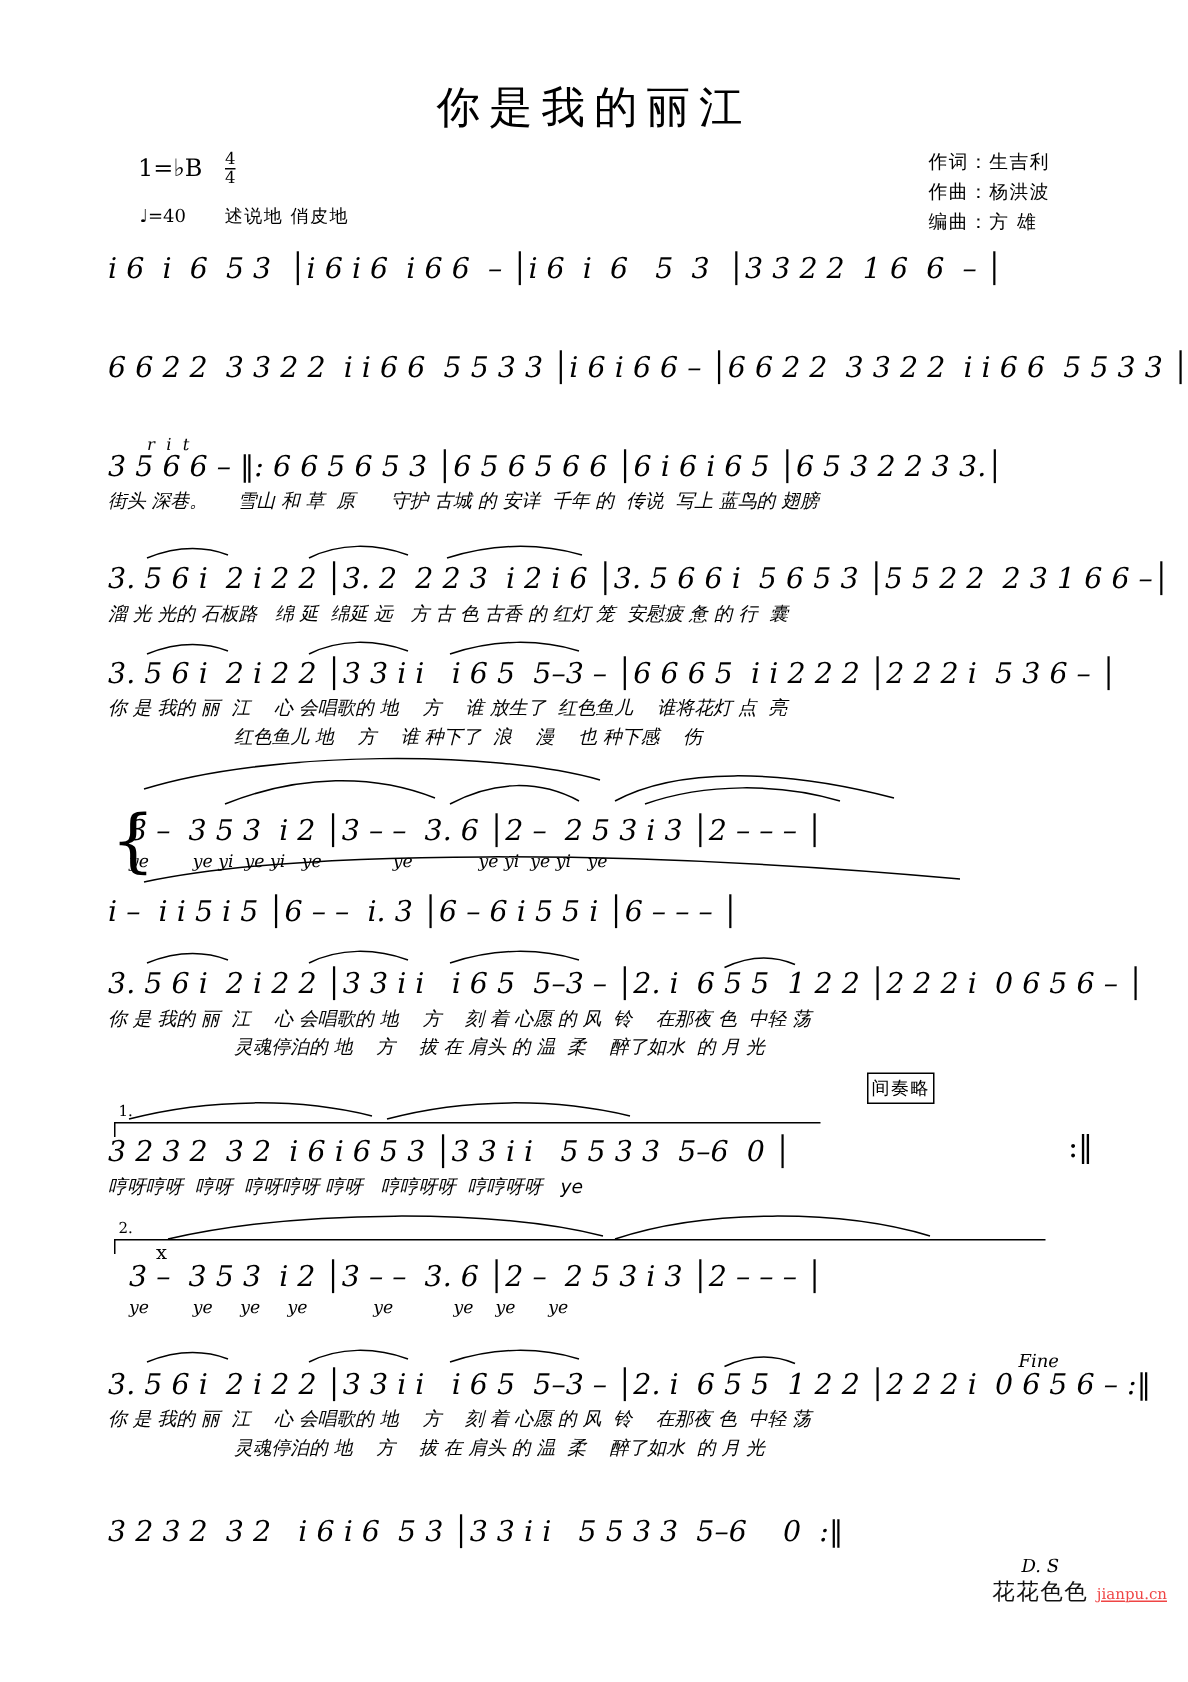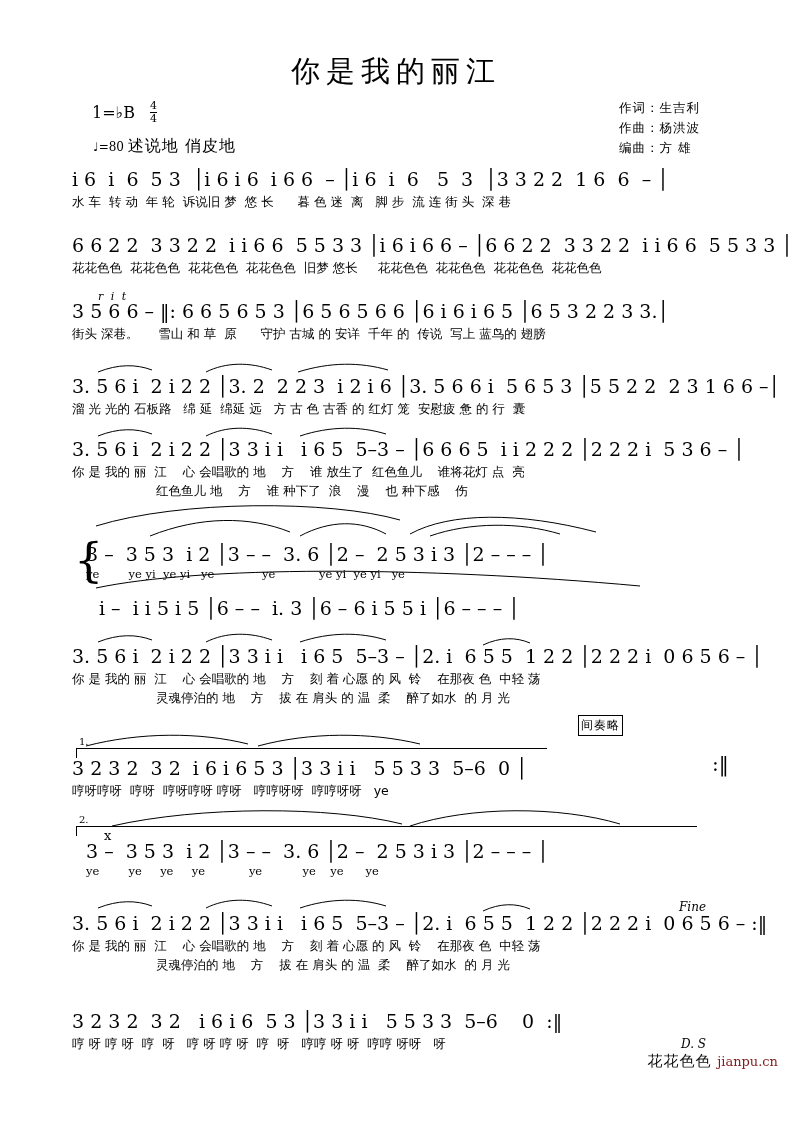"♩=80" span { text: 80 -> 40 }
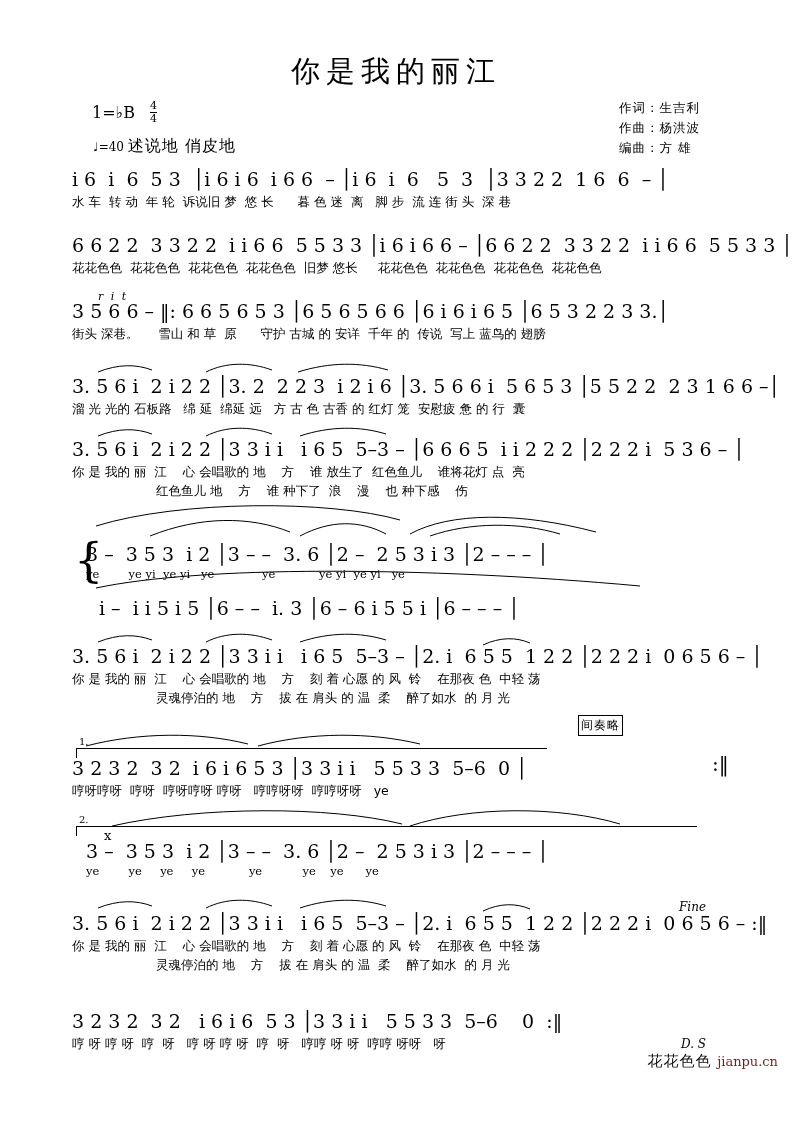"述说地 俏皮地" .tempo .mood { font-size: 16px -> 12px; margin-left: none -> 22px }
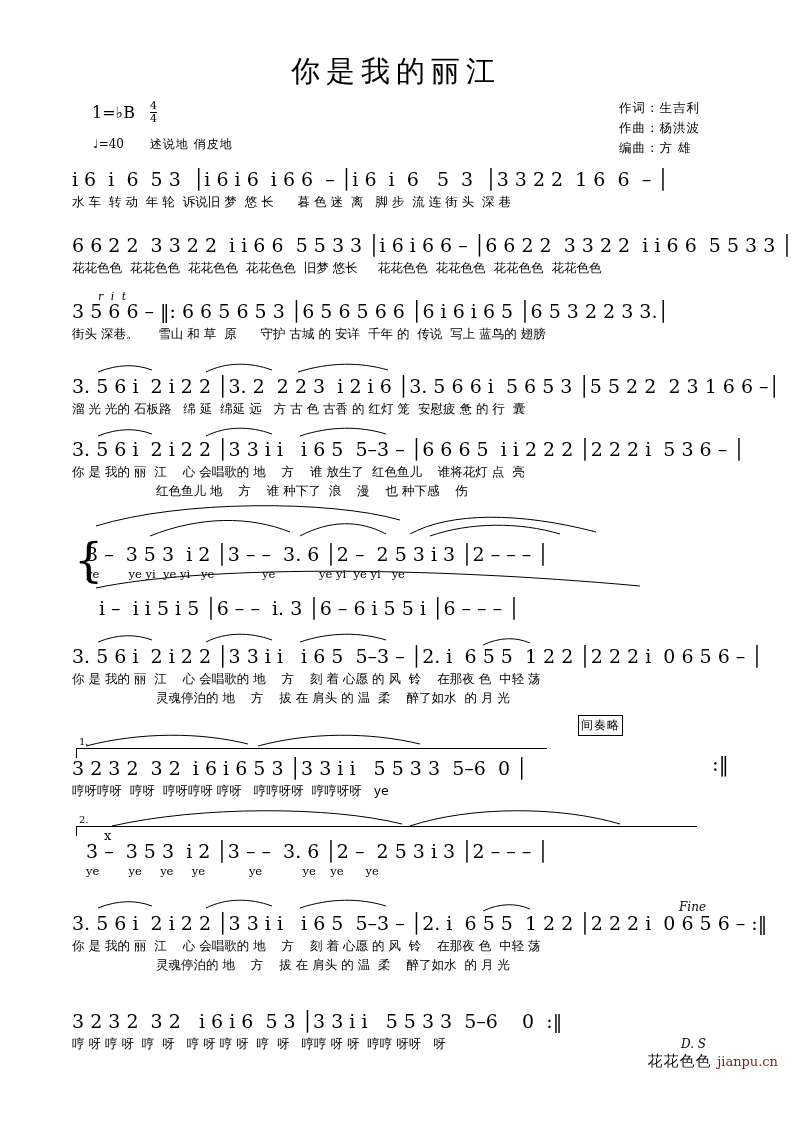"i 6 i 6 5" .sys { font-style: none -> italic }
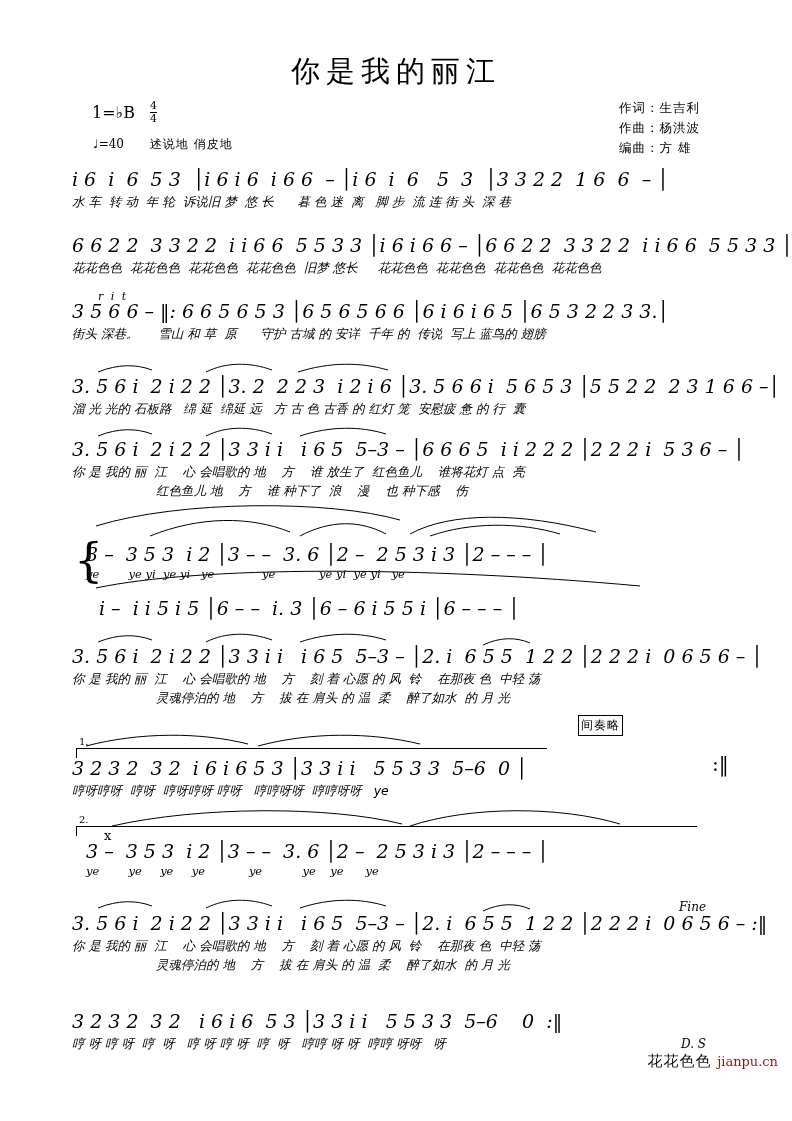"水 车 转 动 年" div.lyr { html: <div>水 车 转 动 年 轮 诉说旧 梦 悠 长 暮 色 迷 离 脚 步 流 连 街 头 深 巷</div> -> none }
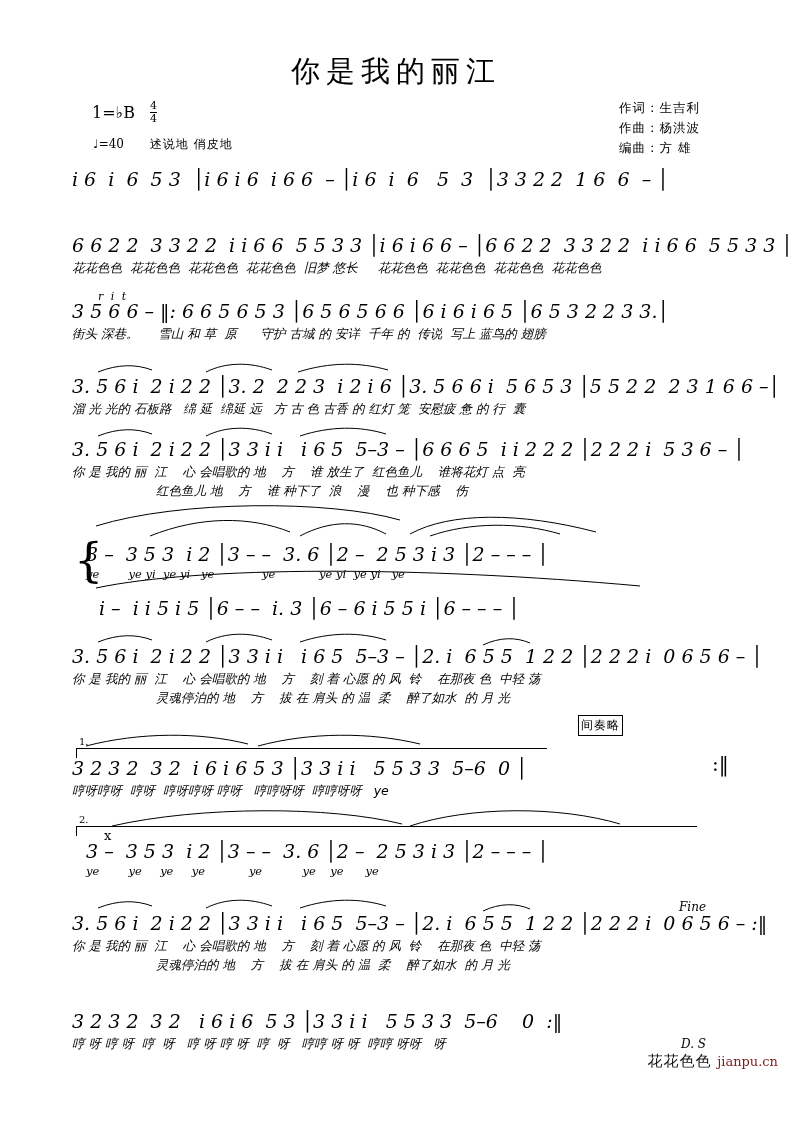"花花色色 花花色色 花花色色 花花色色 旧梦" div.lyr { html: <div>花花色色 花花色色 花花色色 花花色色 旧梦 悠长 花花色色 花花色色 花花色色 花花色色</div> -> none }
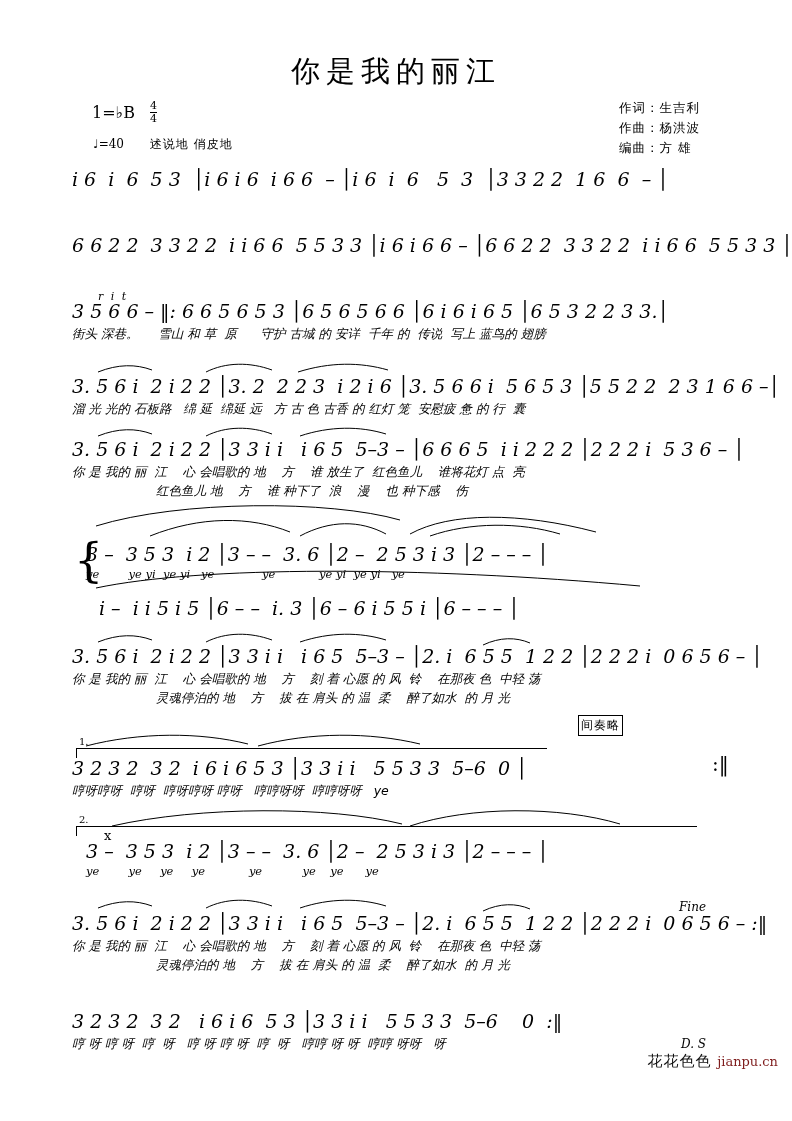"i – i i 5" div.sys { left: 99px -> 72px }
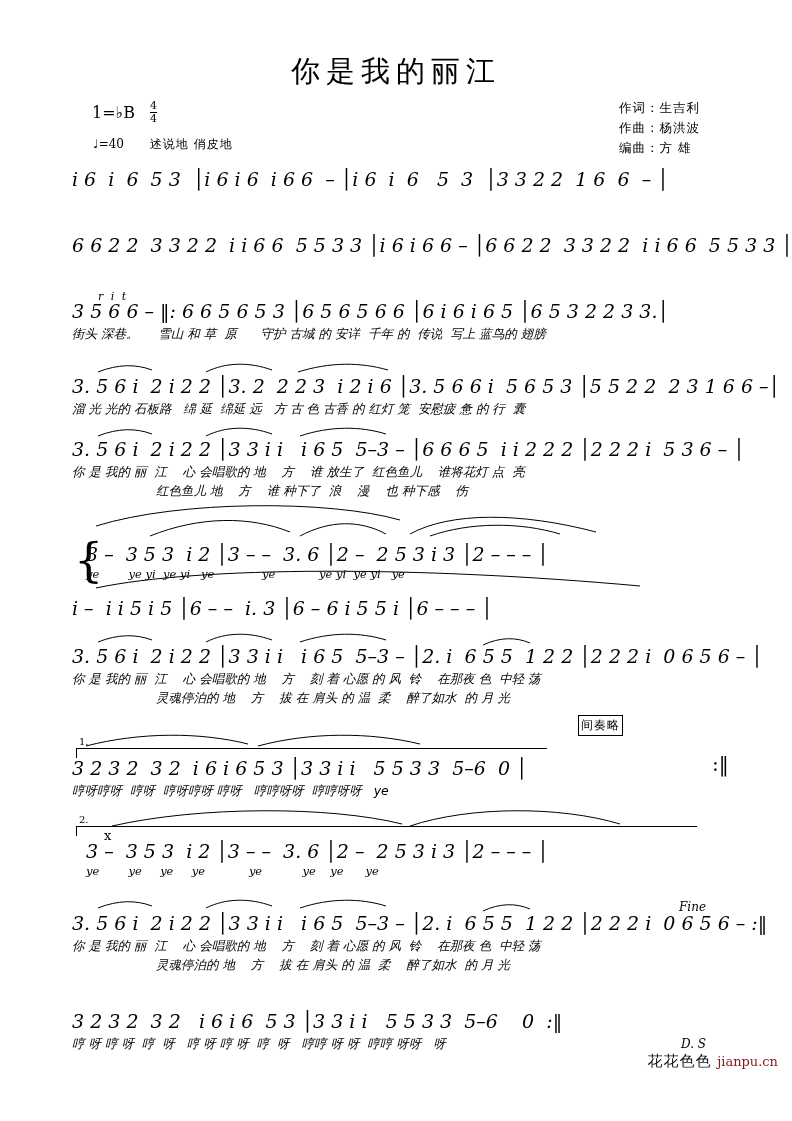"哼 呀 哼 呀 哼" div.lyr { html: <div>哼 呀 哼 呀 哼 呀 哼 呀 哼 呀 哼 呀 哼哼 呀 呀 哼哼 呀呀 呀</div> -> none }
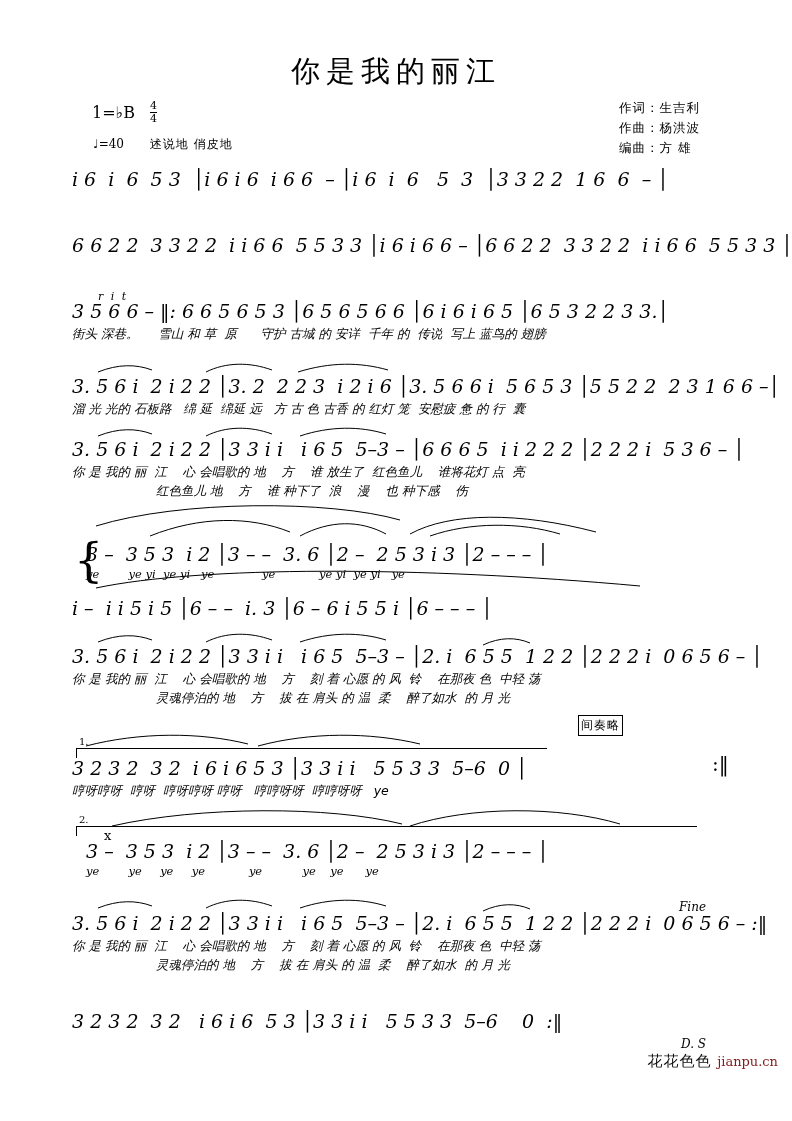"jianpu.cn" .watermark .red { color: #7f1d1d -> #ef4444; font-size: 13px -> 10px; text-decoration: none -> underline }
